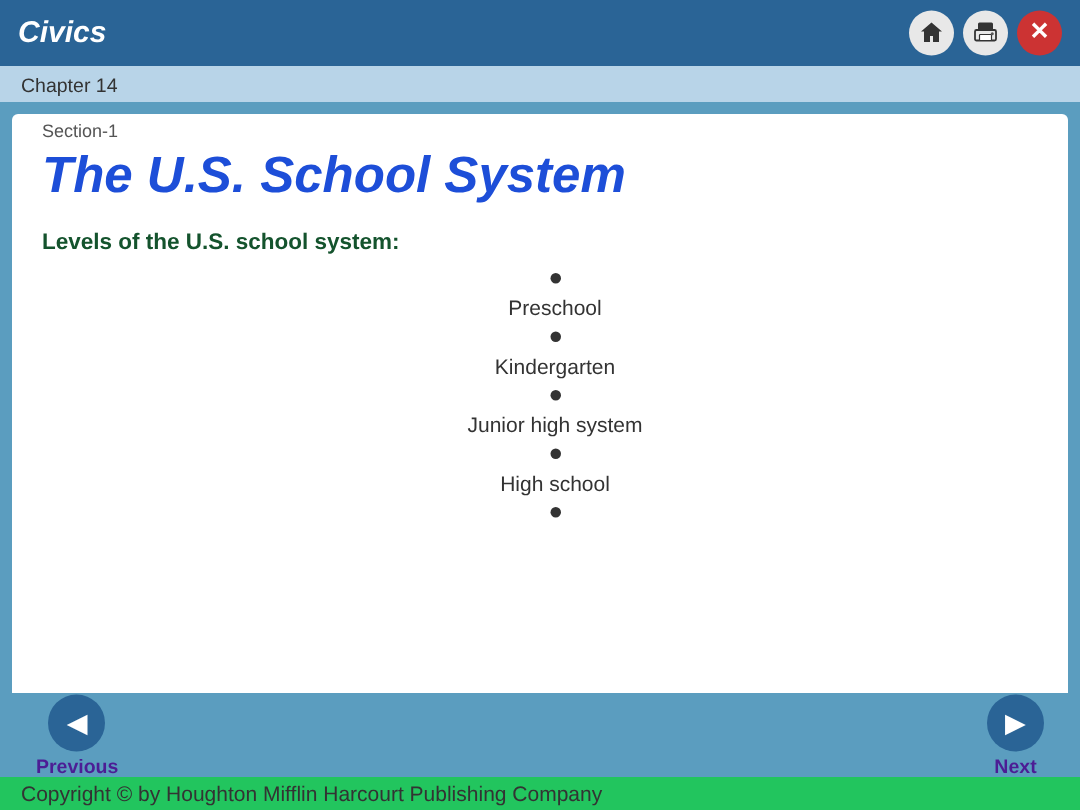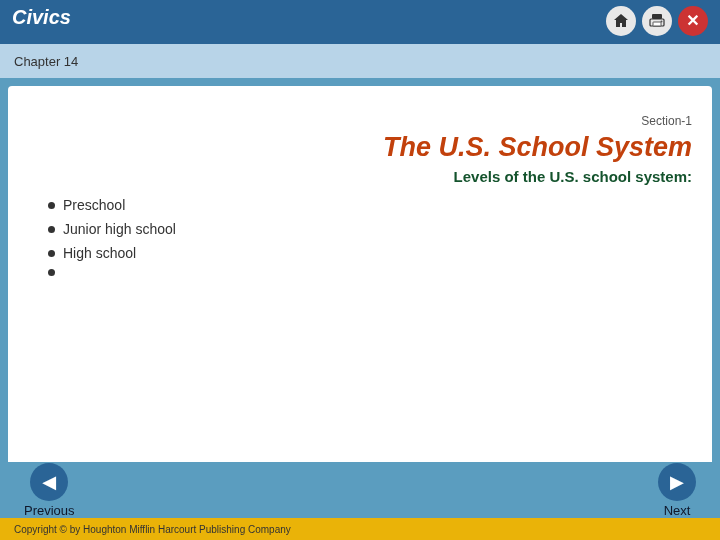"Civics" .header { align-items: none -> center }
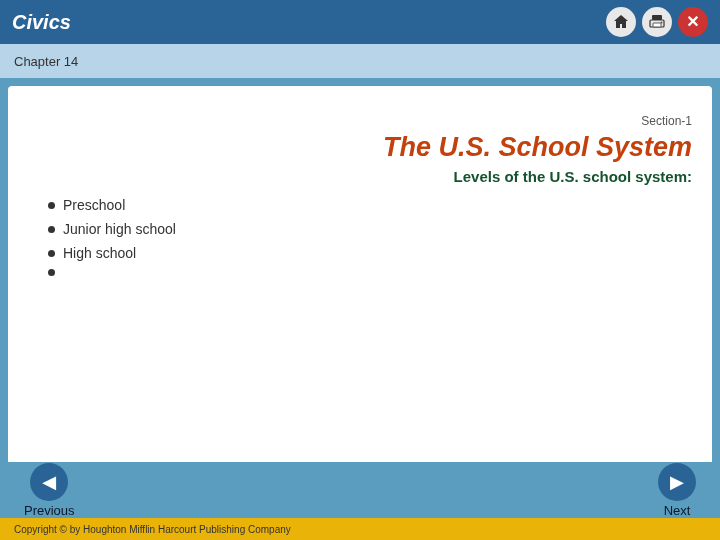"Chapter 14" .chapter-bar { height: 34px -> 24px }
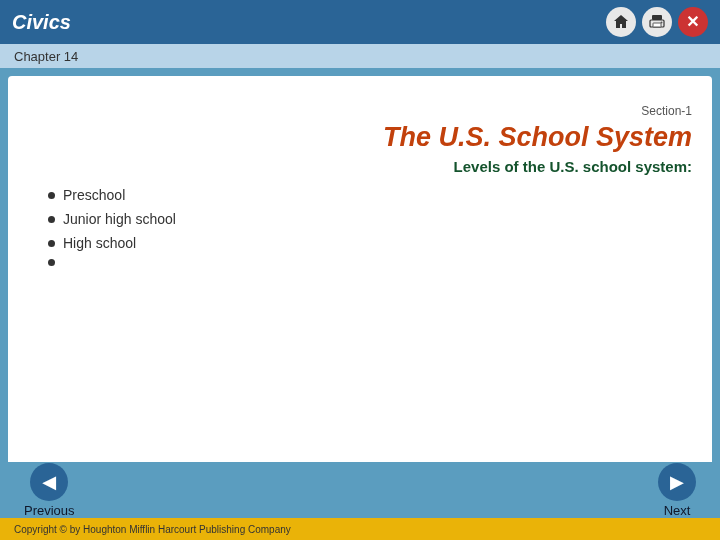"Section-1" .main-content { padding: 28px 20px -> 4px 20px; text-align: right -> none }
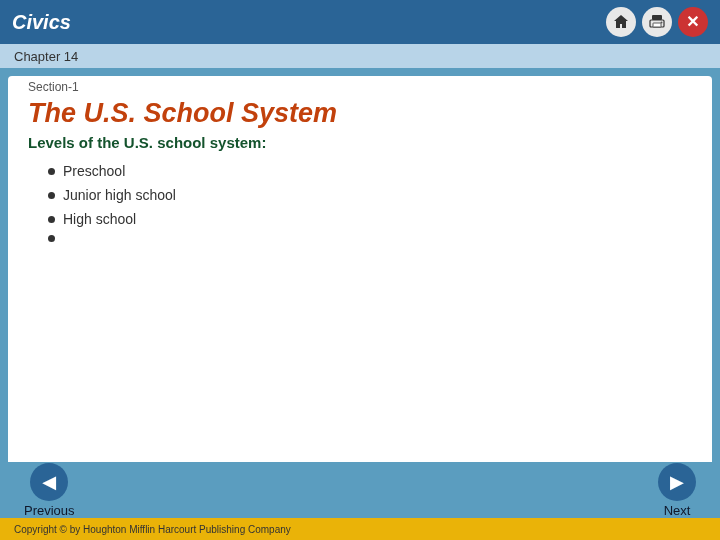"The U.S. School System" .page-title { color: #c2410c -> #1d4ed8; font-size: 27px -> 34px; margin-bottom: 5px -> 16px }
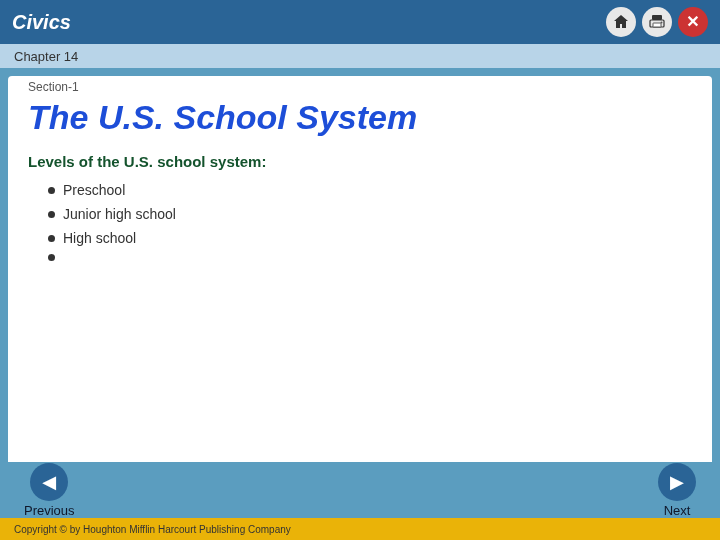"Preschool" .bullet-list li { flex-direction: none -> column }
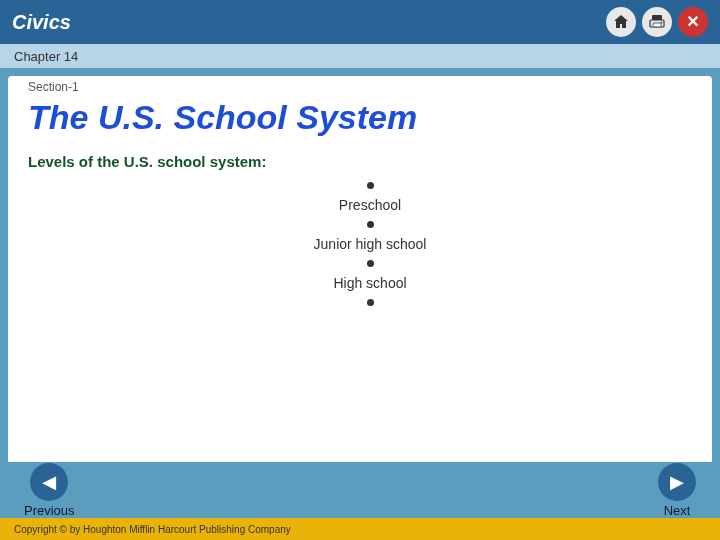"Kindergarten" li { html: none -> <li> <span></span> <span>Kindergarten</span> </li> }
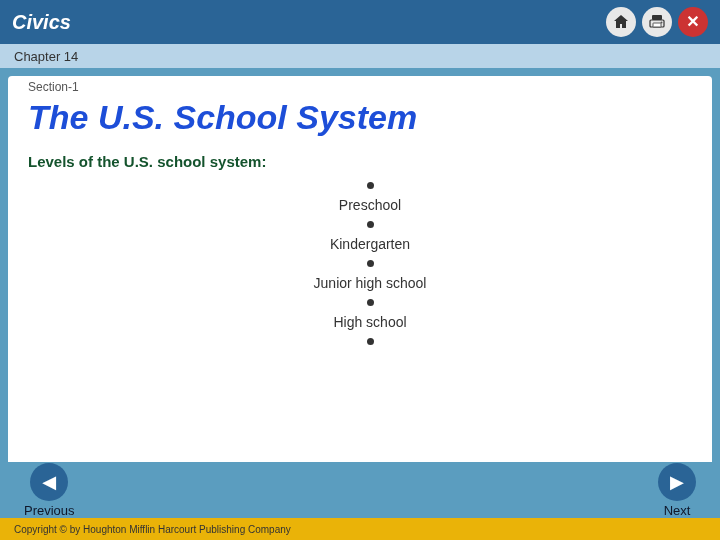"Junior high school" span { text: school -> system }
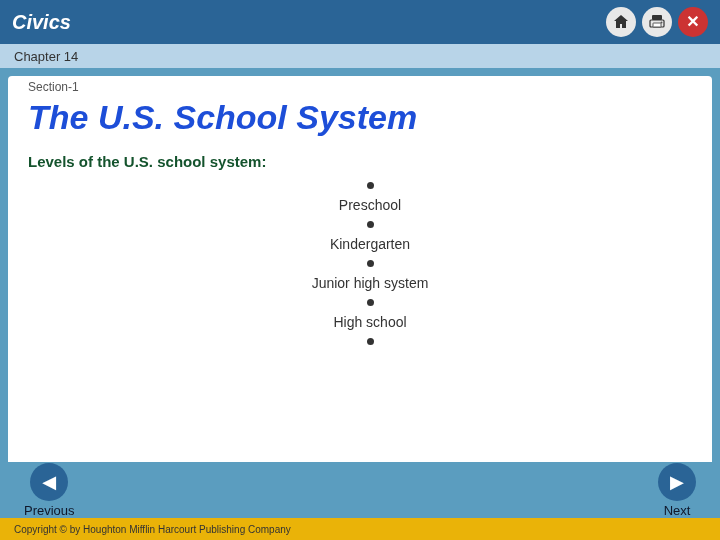"Previous" .nav-label { color: #0f172a -> #4c1d95; font-weight: 400 -> 700 }
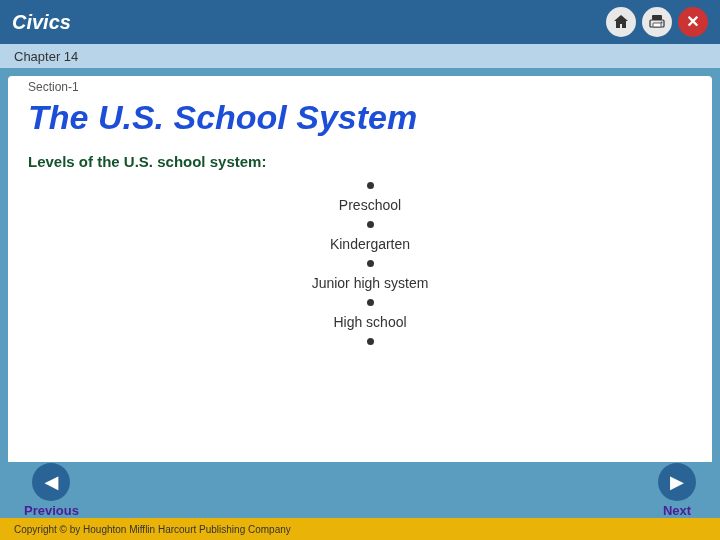"Copyright © by Houghton Mifflin" .copyright-bar { background: #eab308 -> #22c55e; font-size: 10px -> 14px }
